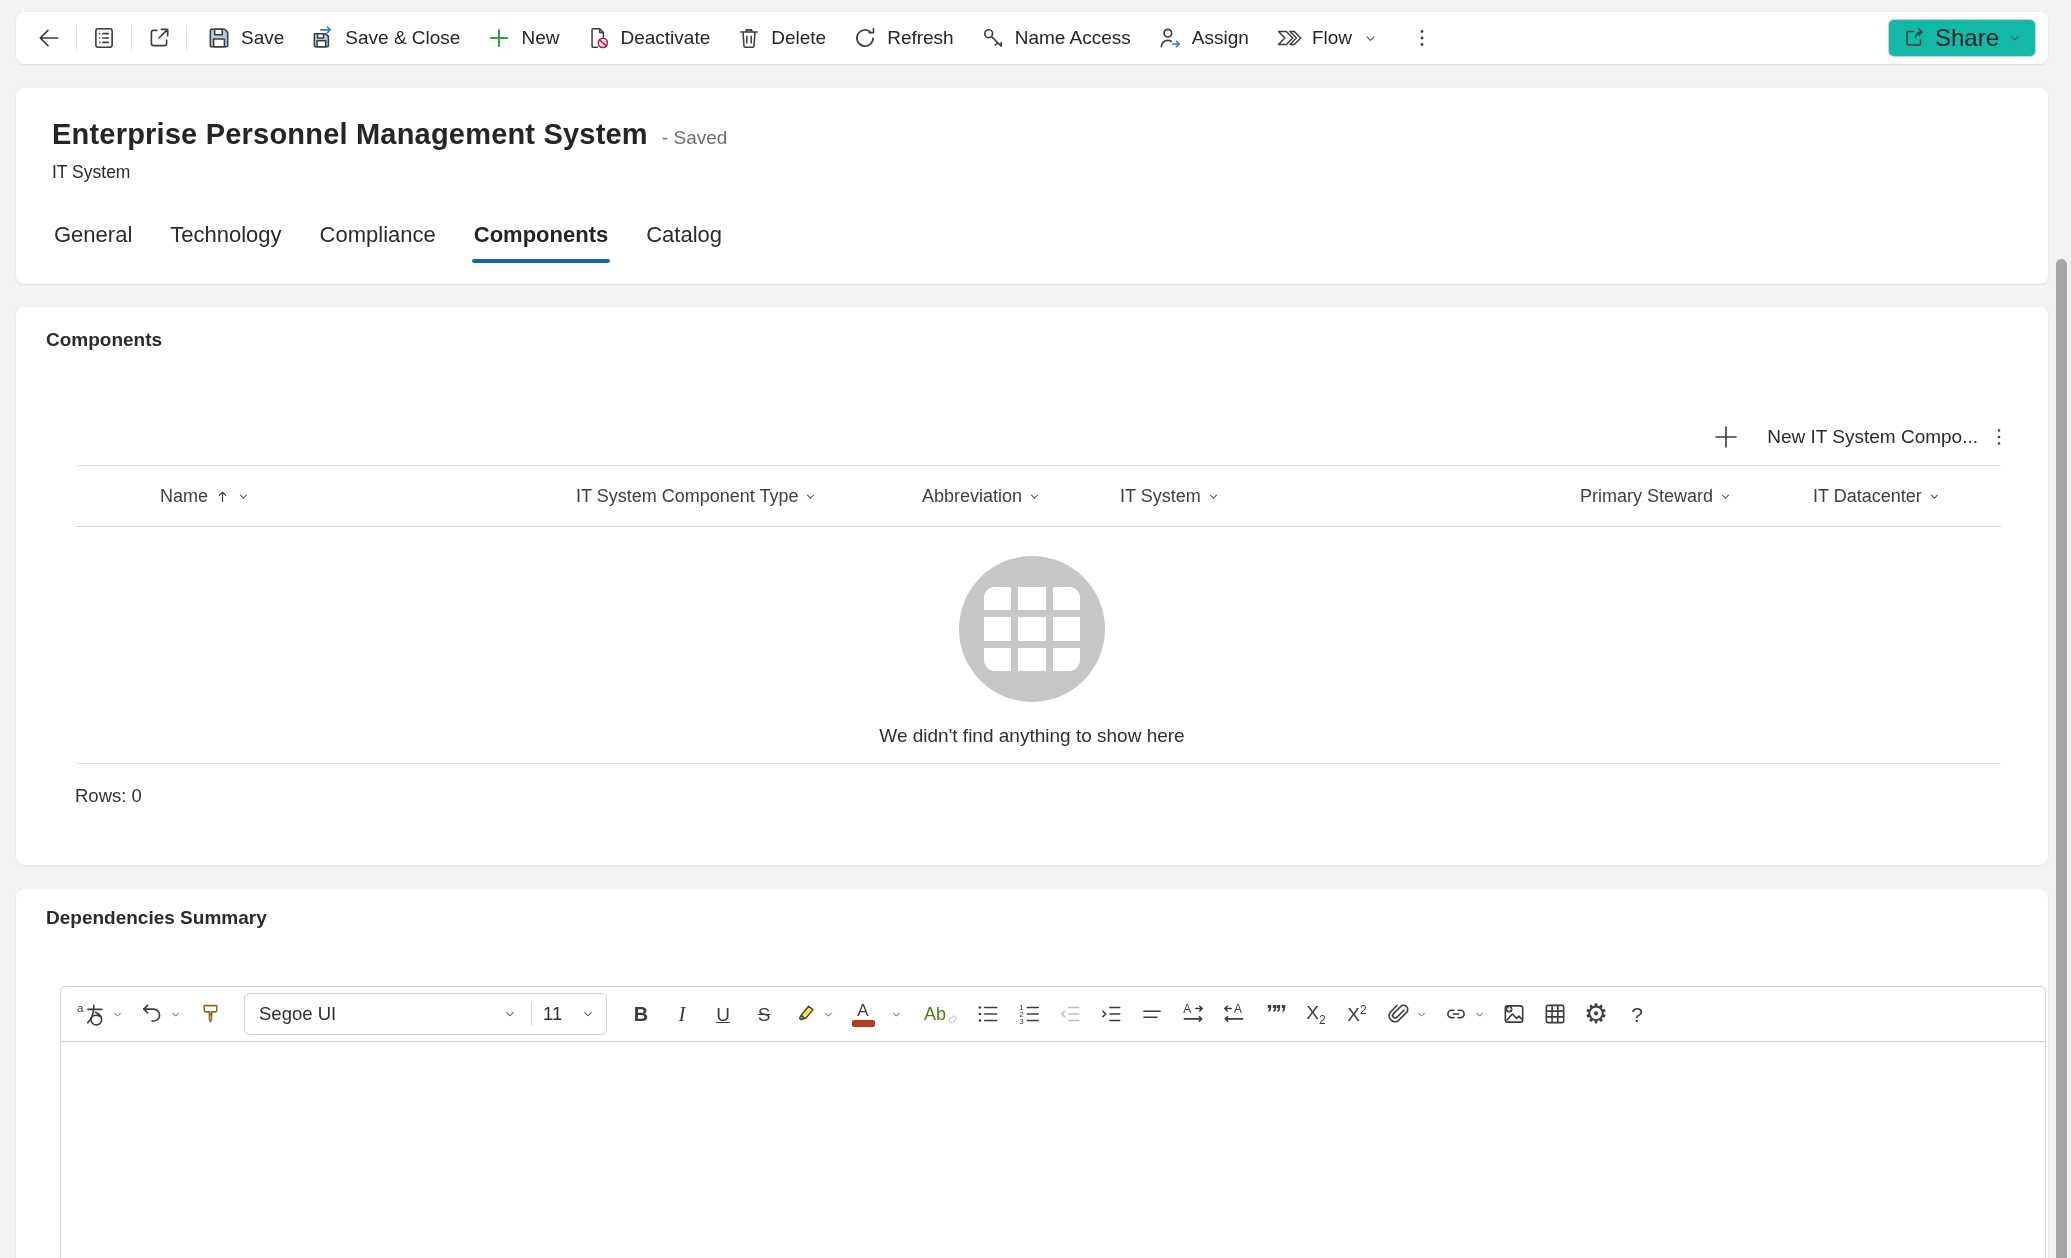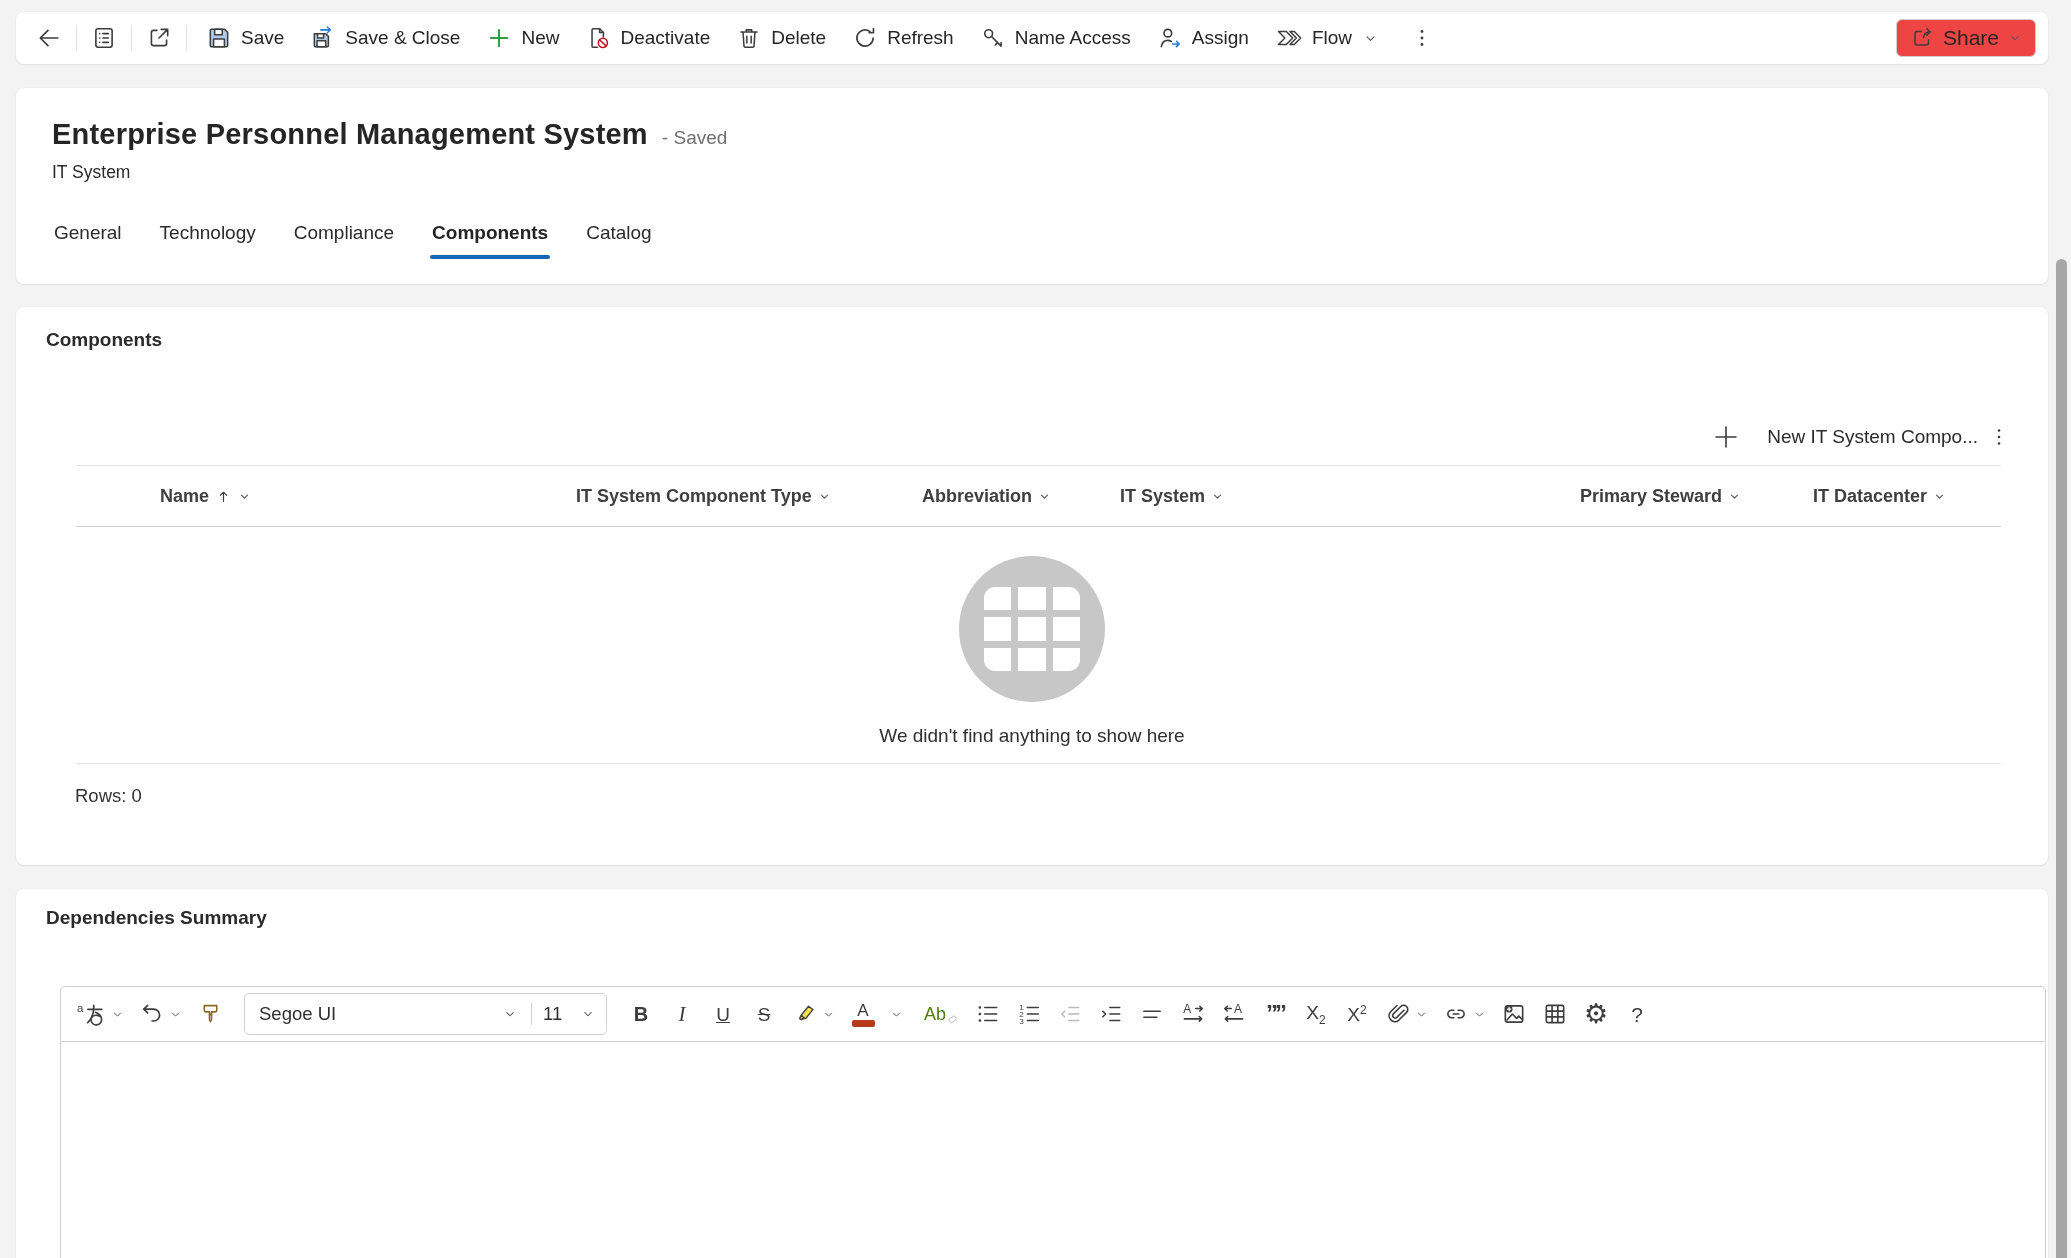"Share" .sharebtn { background: #ef4444 -> #14b8a6; font-size: 21px -> 24px }
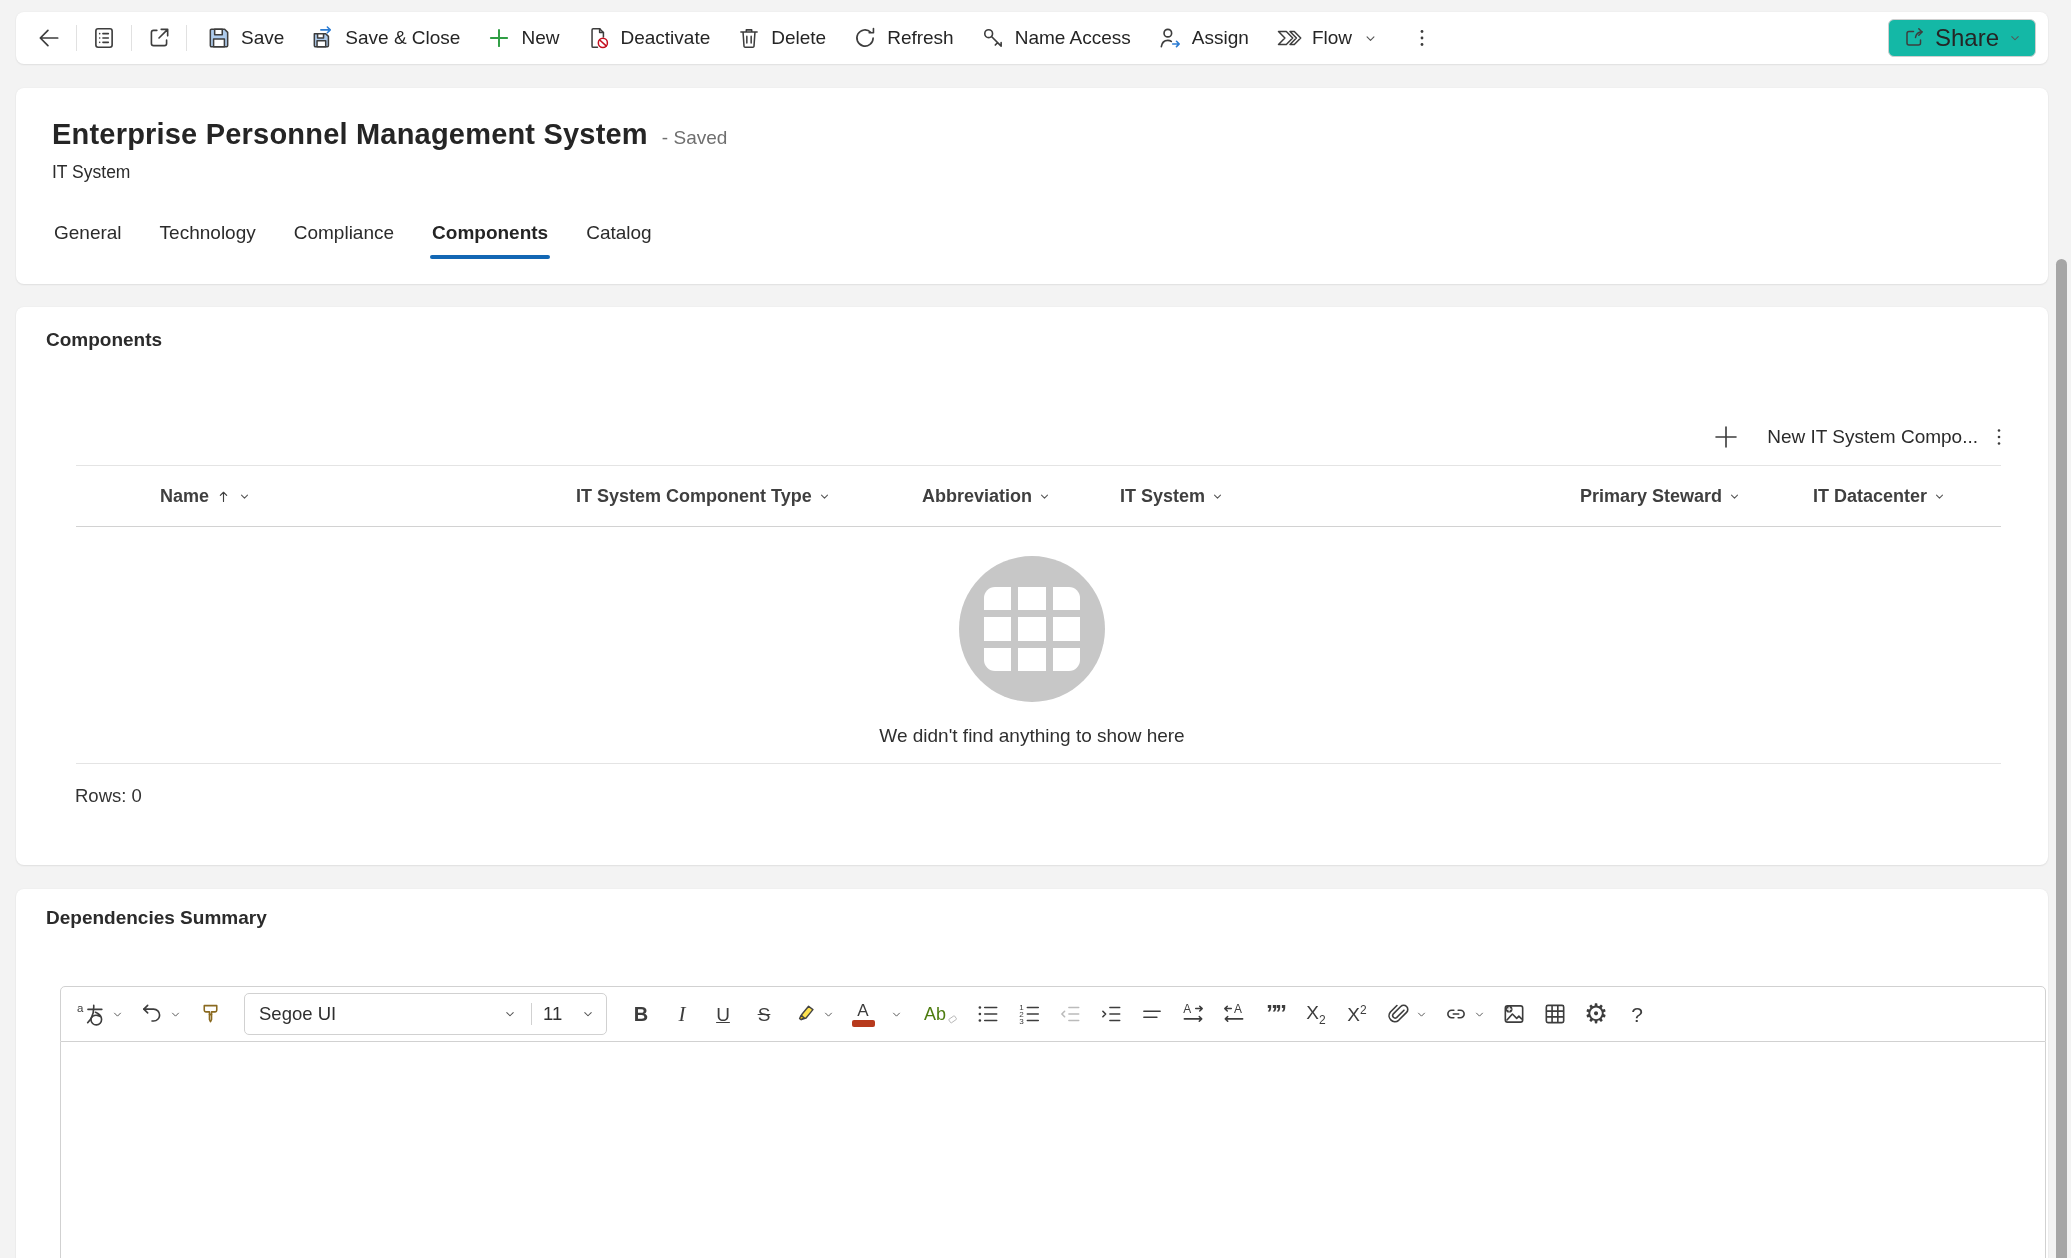"General" .tab { font-size: 19px -> 22px }
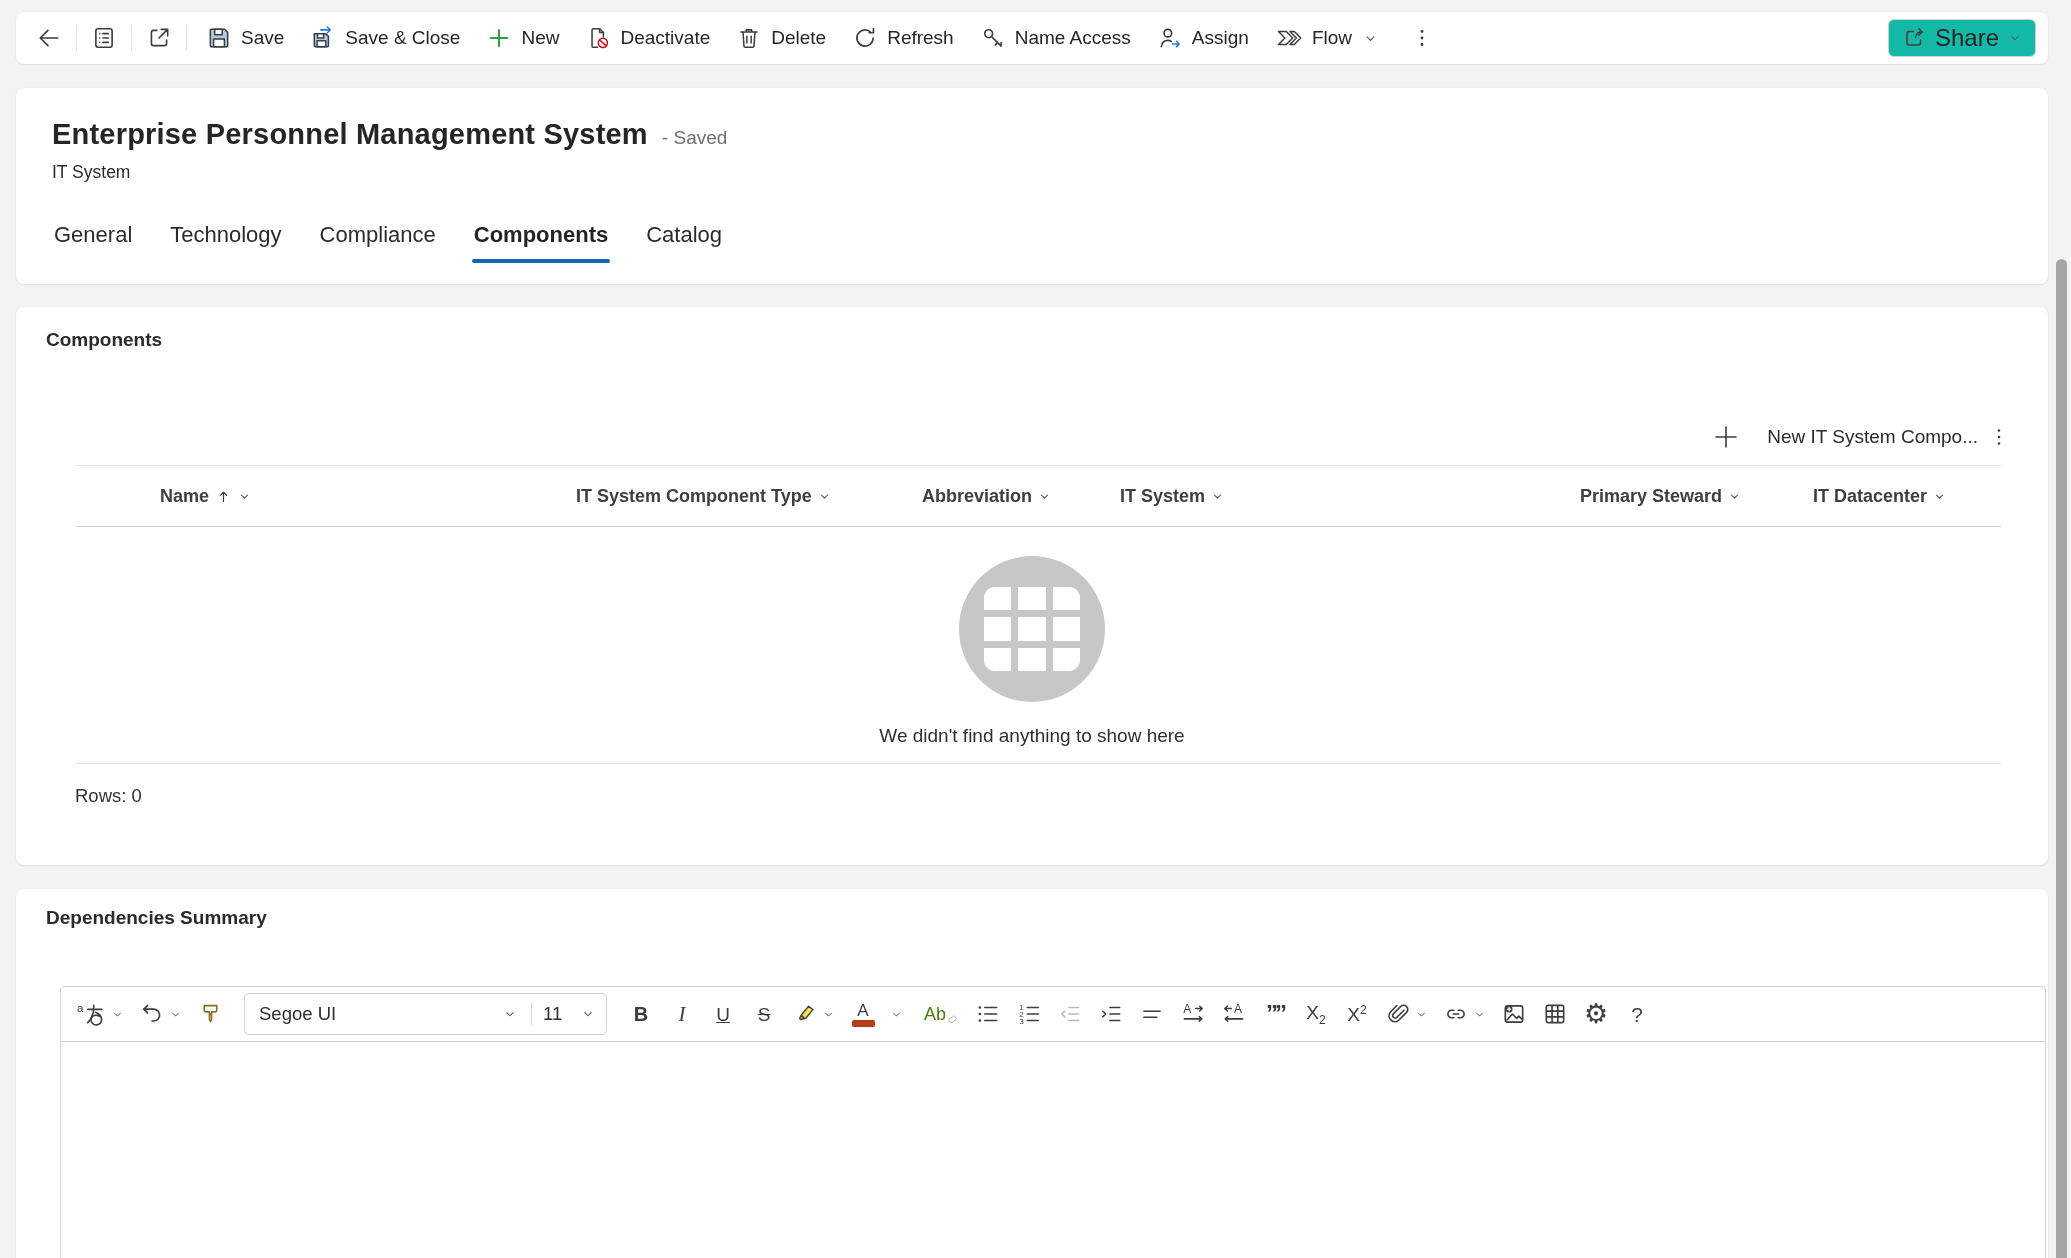"Name" .colhead { font-weight: 700 -> 400 }
